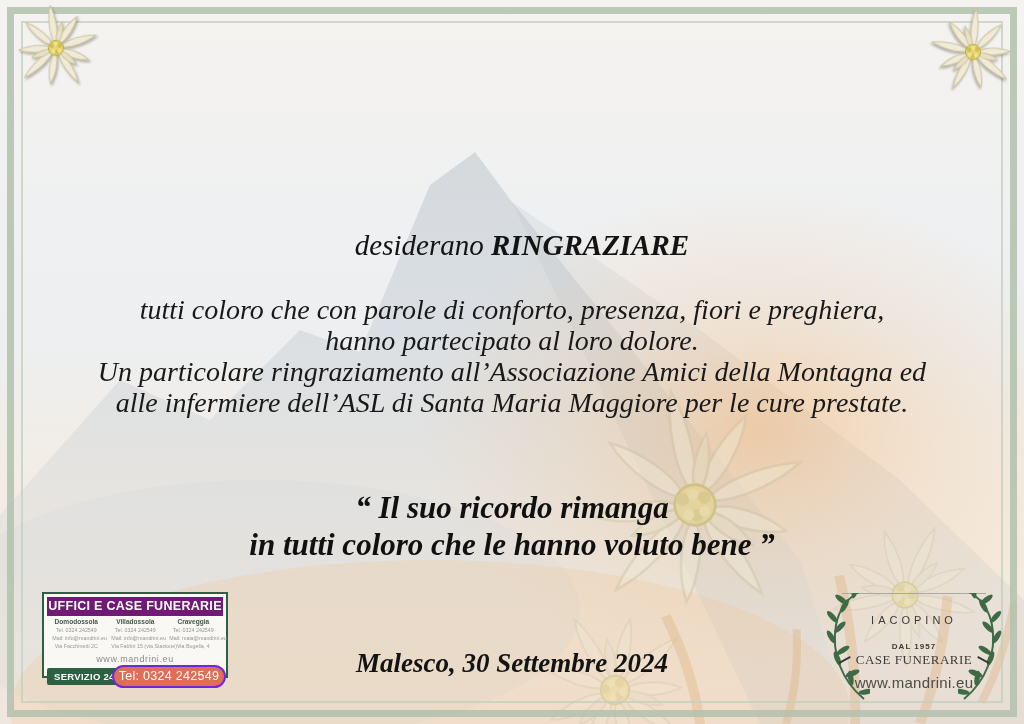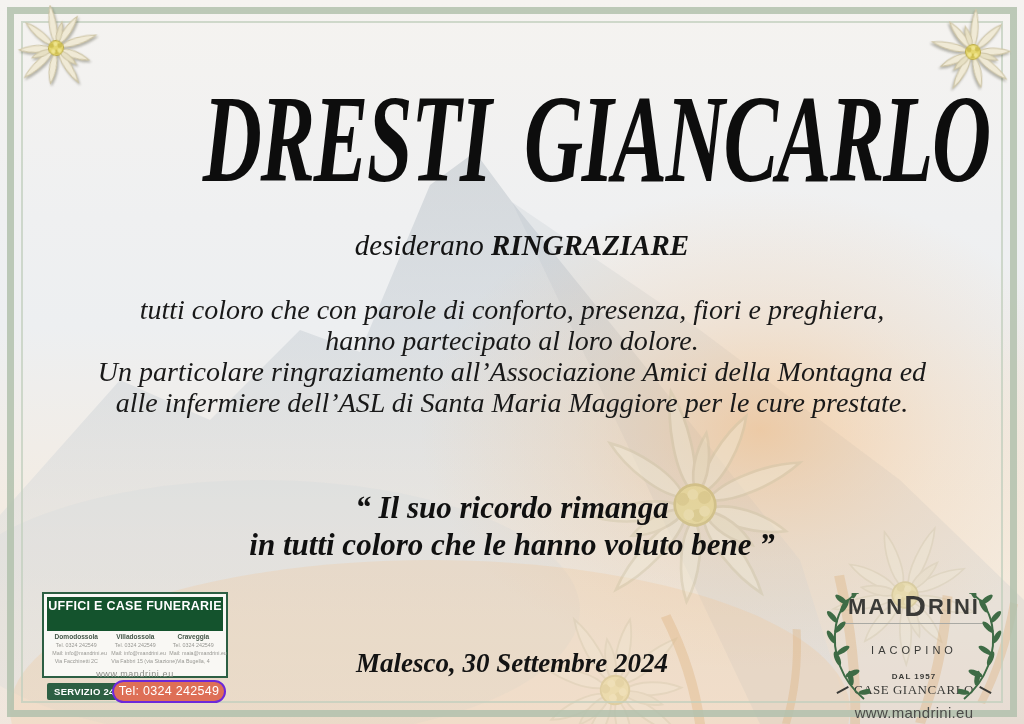"DRESTI GIANCARLO" div.txt { html: <div> <span>DRESTI GIANCARLO</span> </div> -> none }
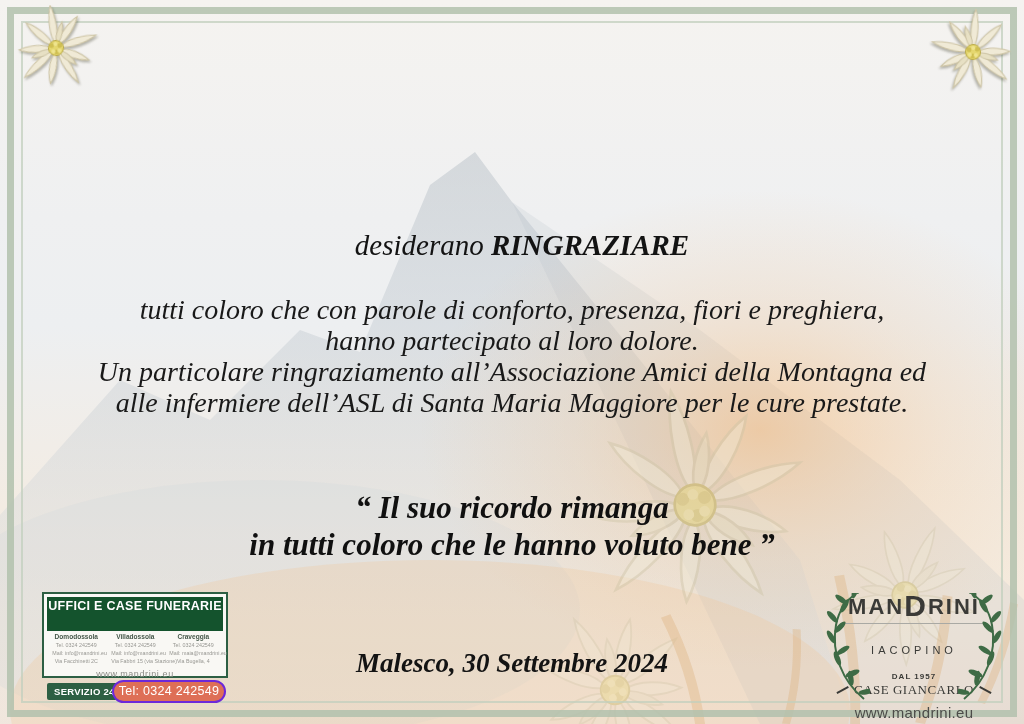"UFFICI E CASE FUNERARIE" .office-title { background: #14532d -> #701a75; padding: 2px 0 18px -> 2px 0 3px }
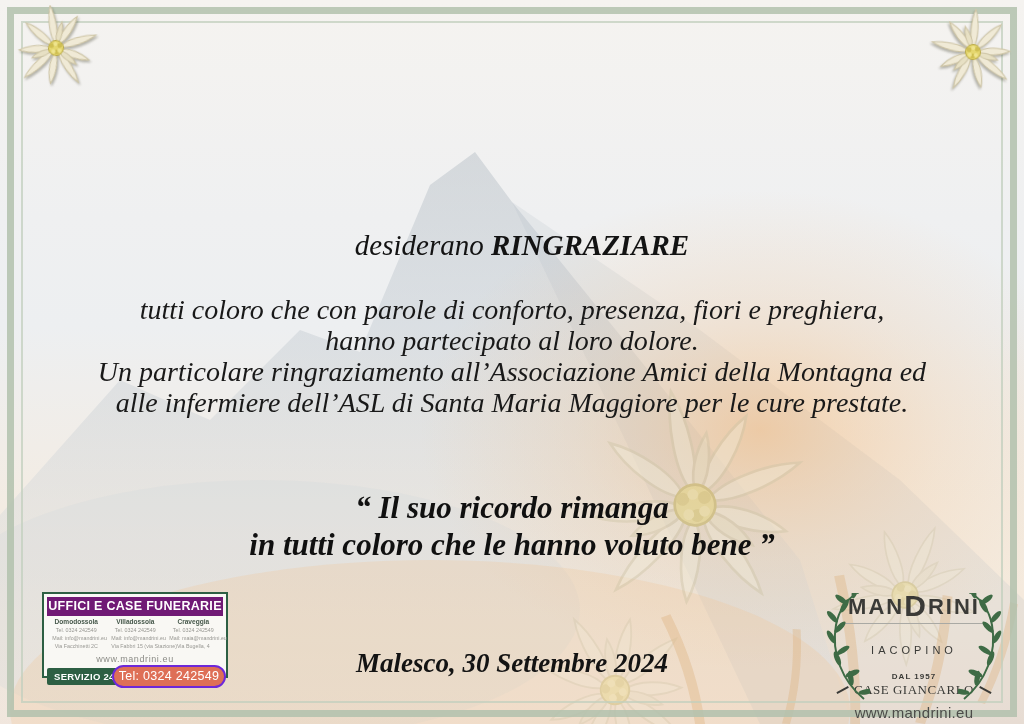"MANDRINI" div.brand { html: <div><span>MAN</span><span>D</span><span>RINI</span></div> -> none }
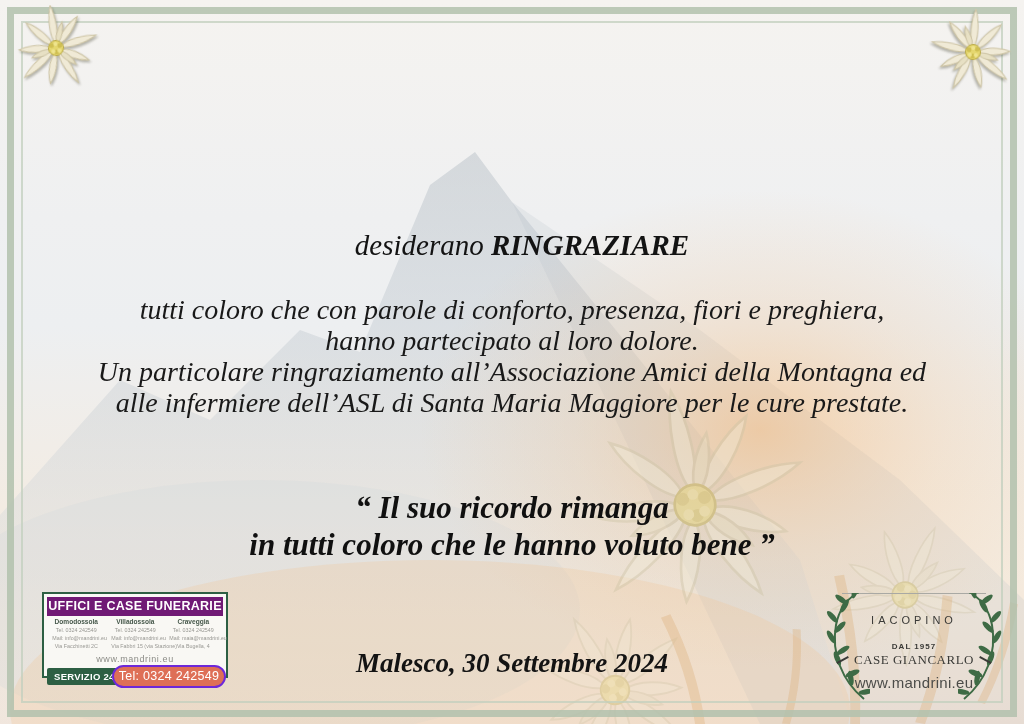"CASE GIANCARLO" span { text: GIANCARLO -> FUNERARIE }
